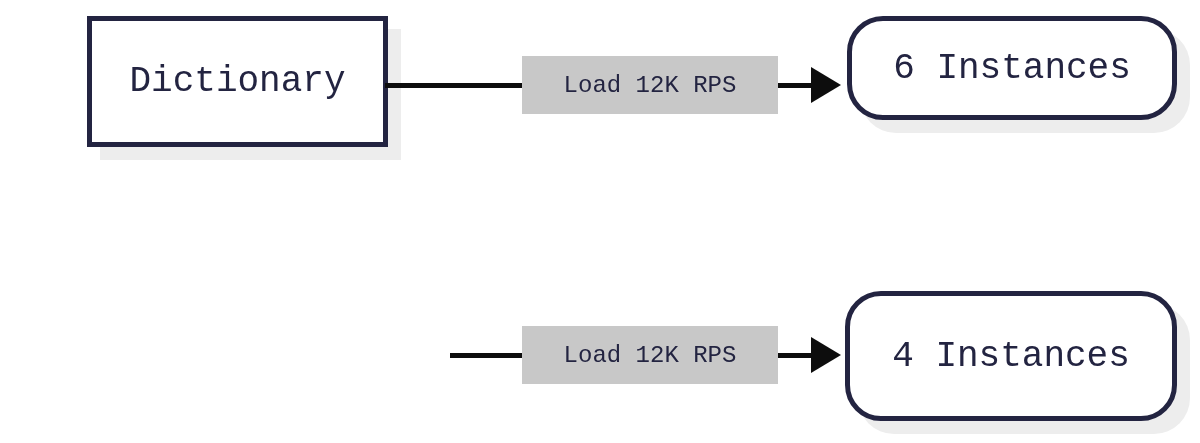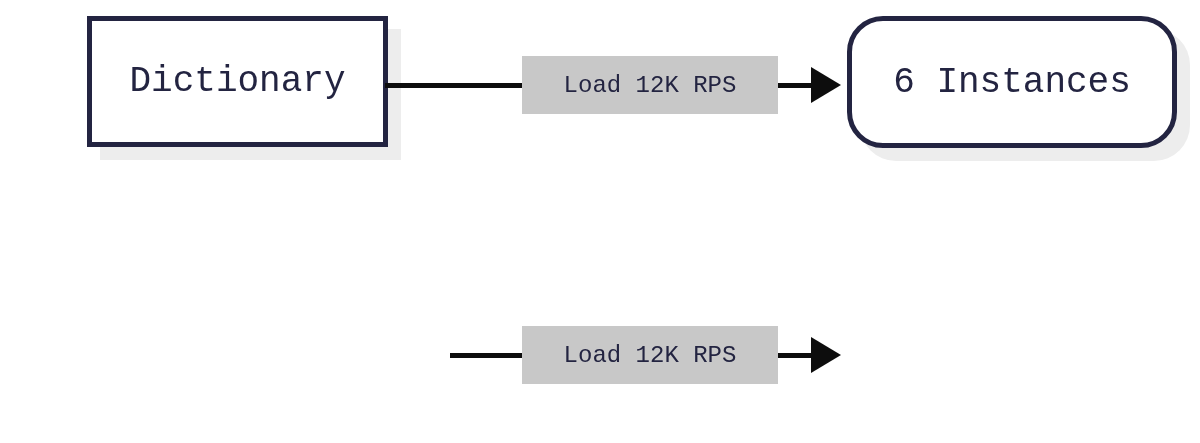"6 Instances" .tgt1 { height: 132px -> 104px }
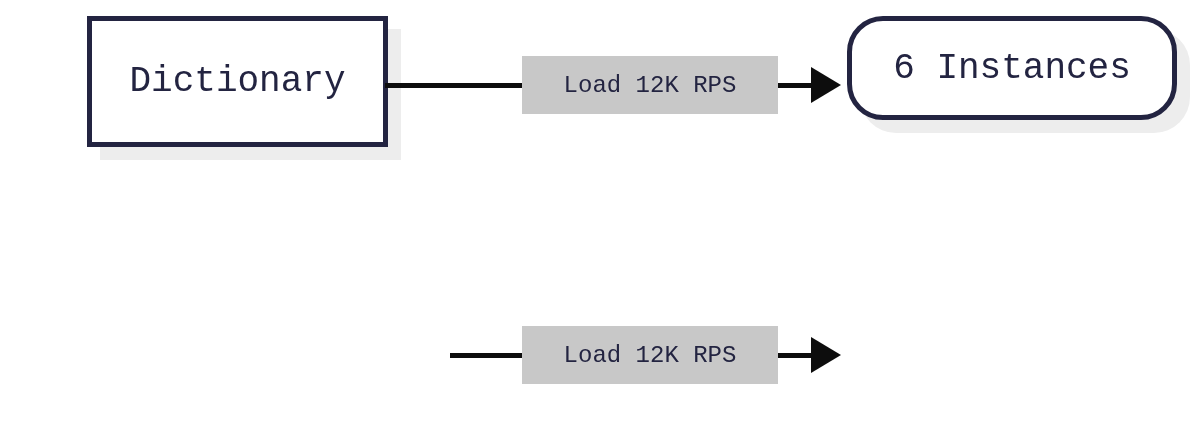"4 Instances" div.node { html: none -> <div>4 Instances</div> }
